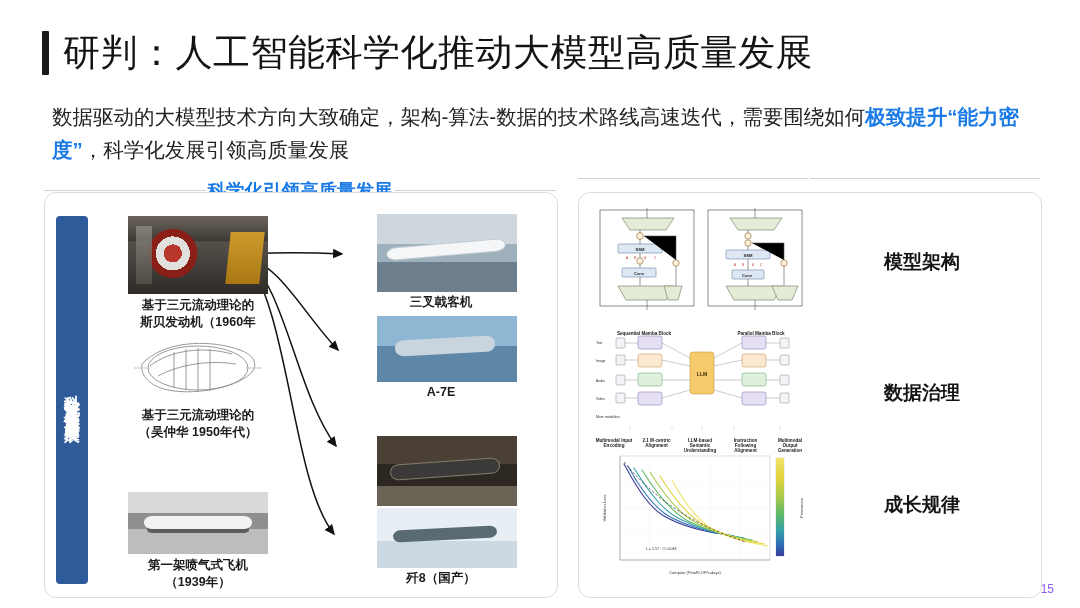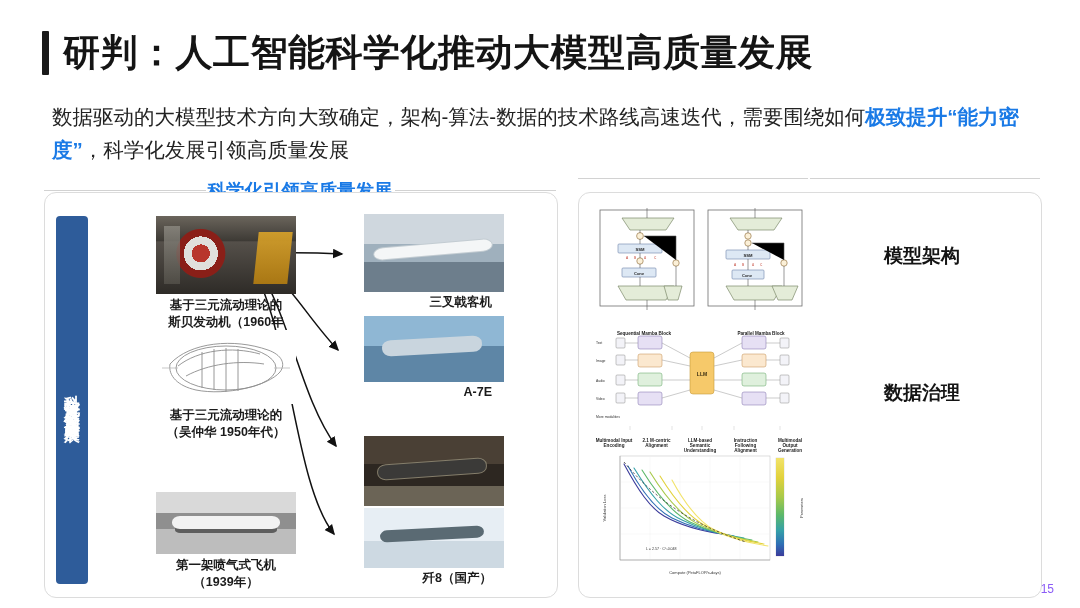"研判：人工智能科学化推动大模型高质量发展" #title-text { font-weight: bold -> normal }
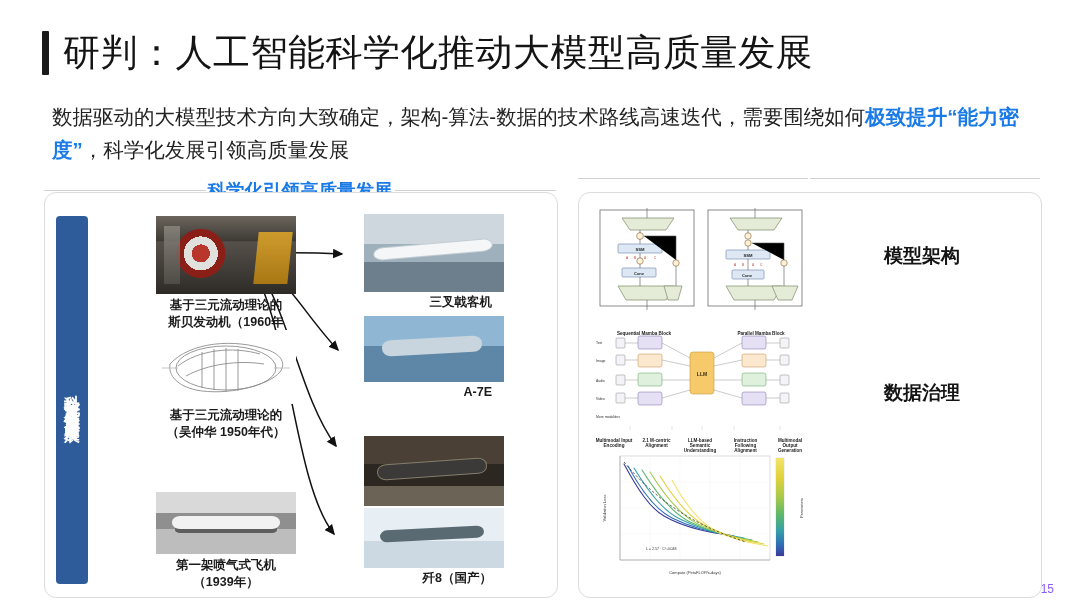"模型架构" div.rlabel { top: 243px -> 249px }
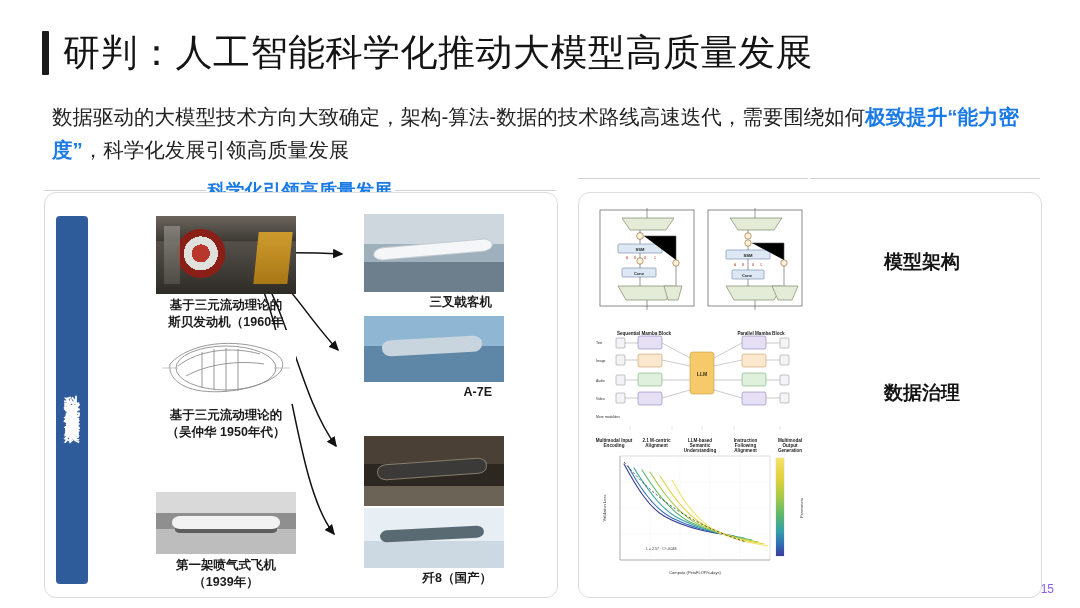"基于三元流动理论的" .lcell { margin-left: 28px -> none }
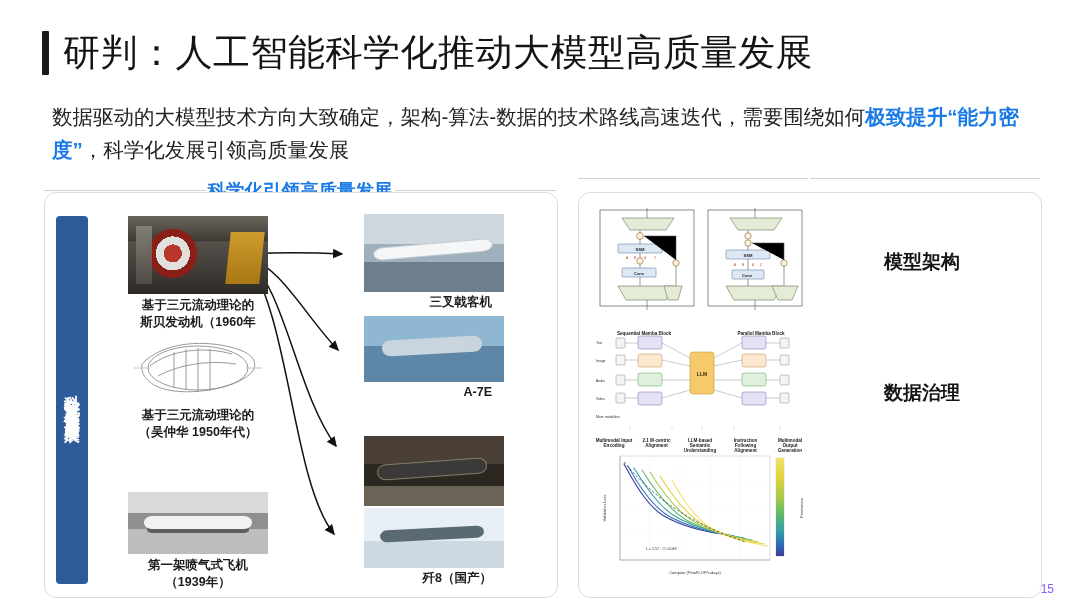"三叉戟客机" .rcell { left: 364px -> 377px; text-align: right -> center }
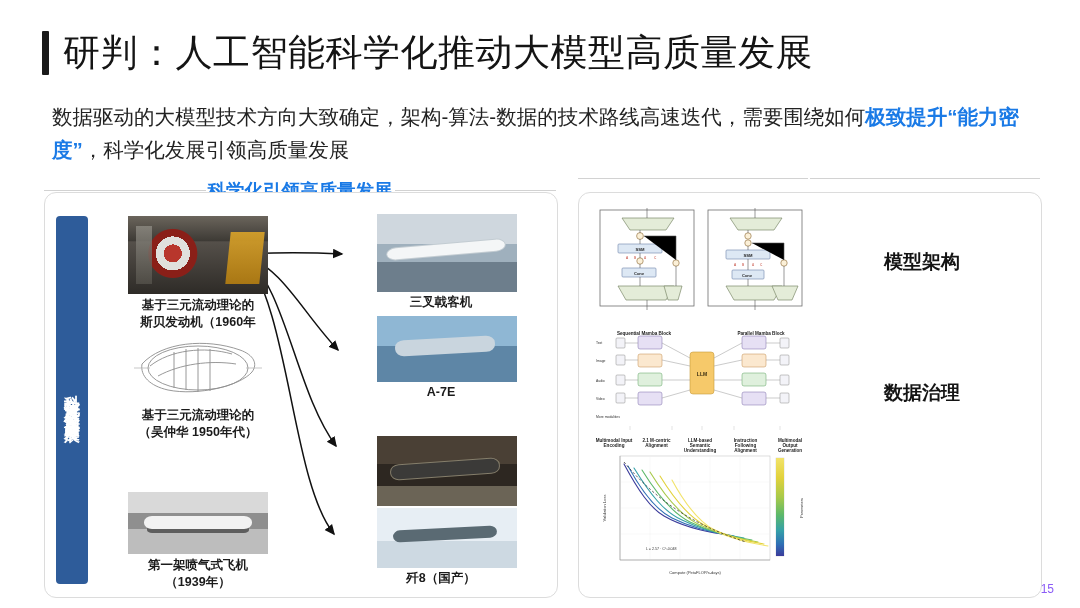"成长规律" div { html: none -> <div>成长规律</div> }
